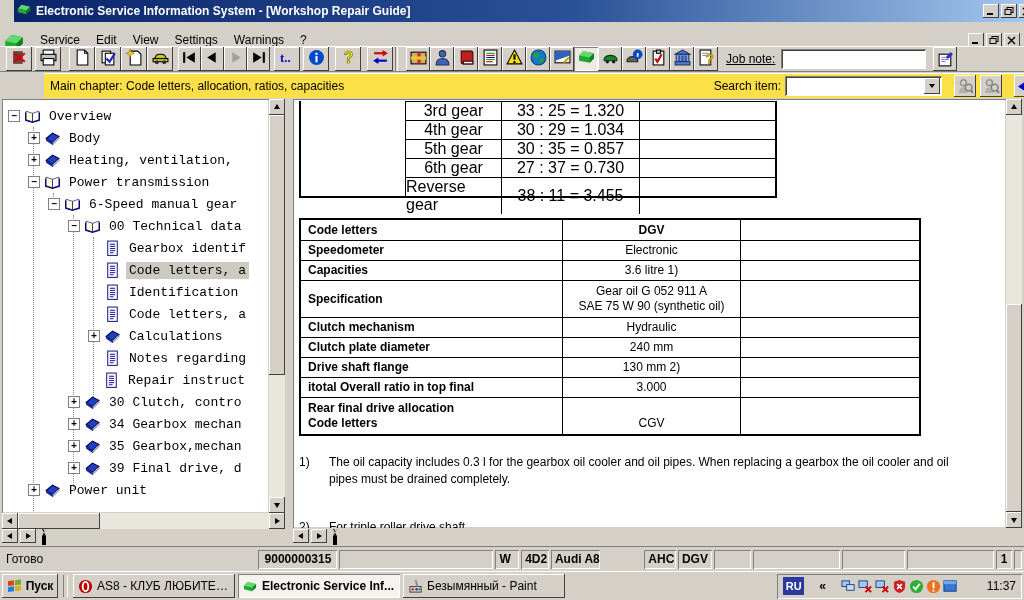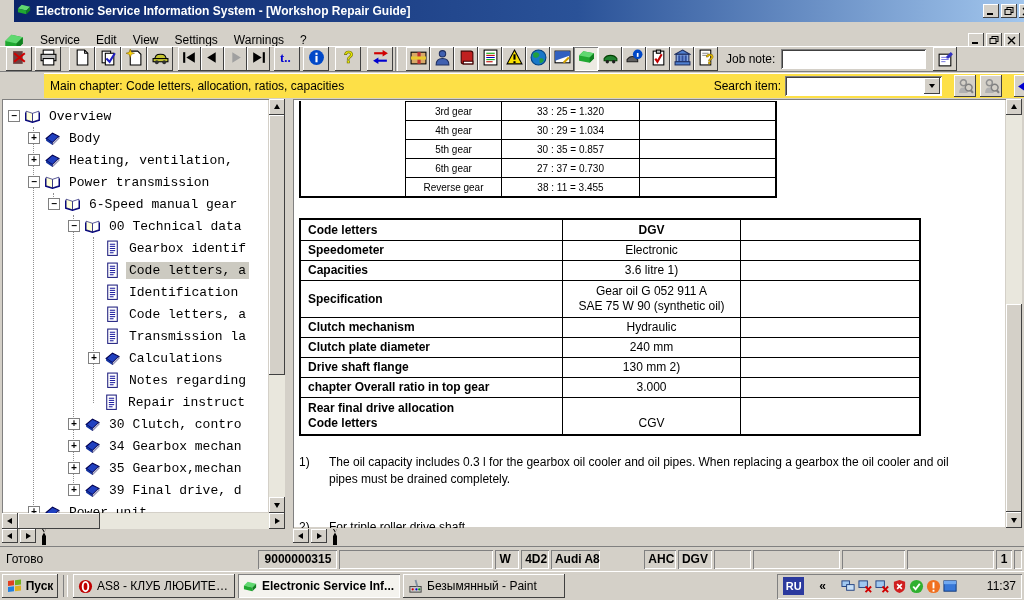"Job note:" .jobnote-label { text-decoration: none -> underline }
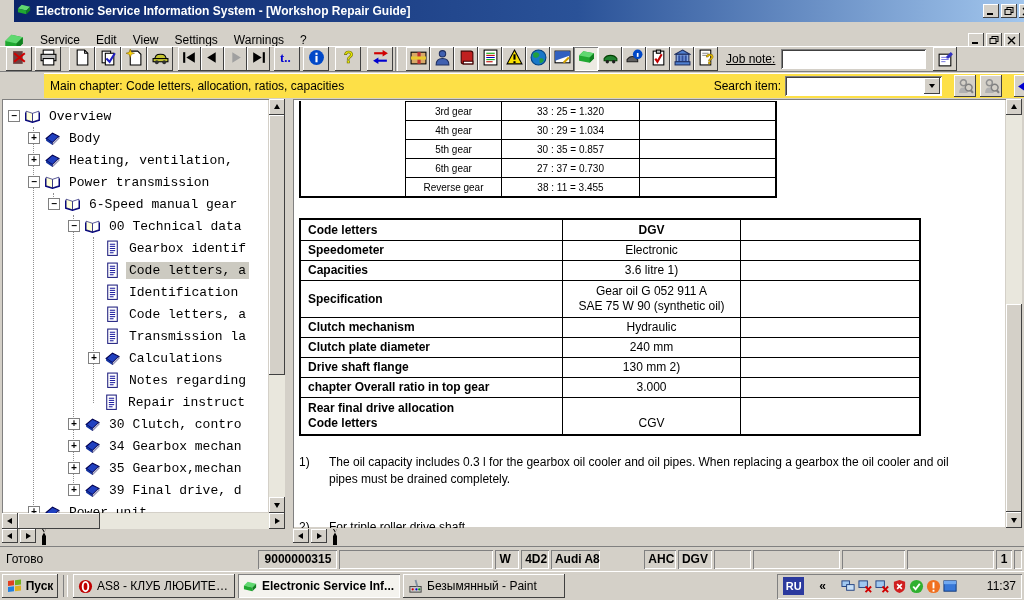"3rd gear" .grow .c { font-size: 10px -> 16px }
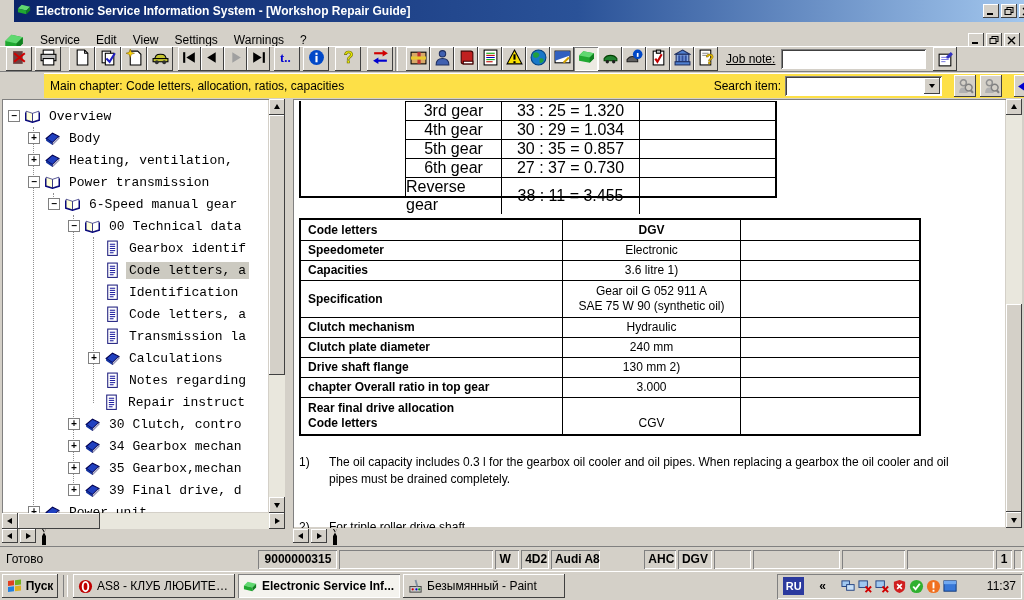"Transmission la" div.trow { html: <div> <span></span> <span><svg> <rect></rect> <line></line> <line></line> <line></line> <line></line> <line></line> </svg></span> <span>Transmission la</span> </div> -> none }
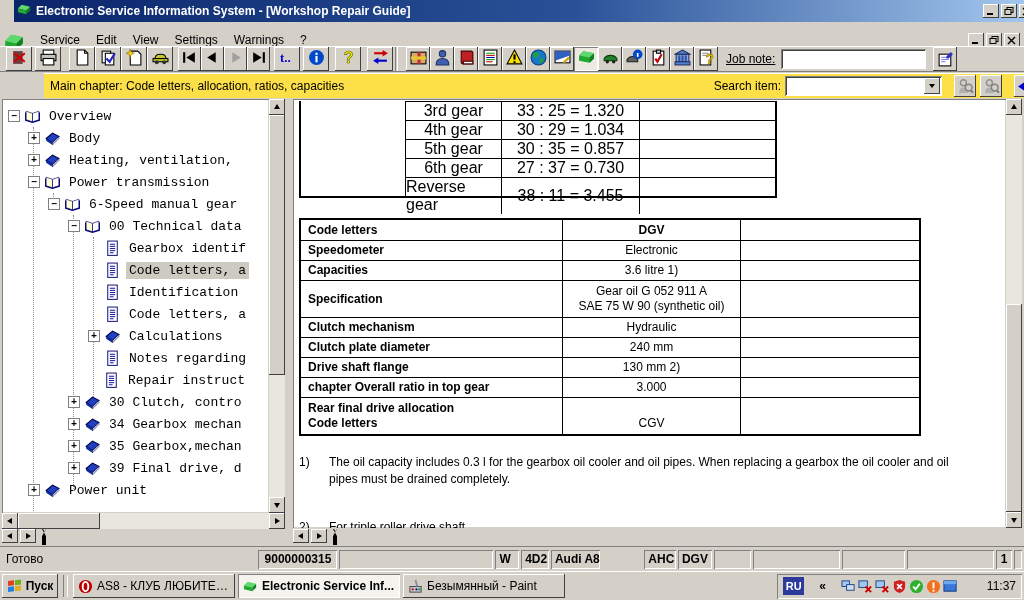"chapter Overall ratio in top" span.lab { text: chapter Overall ratio in top gear -> itotal Overall ratio in top final }
